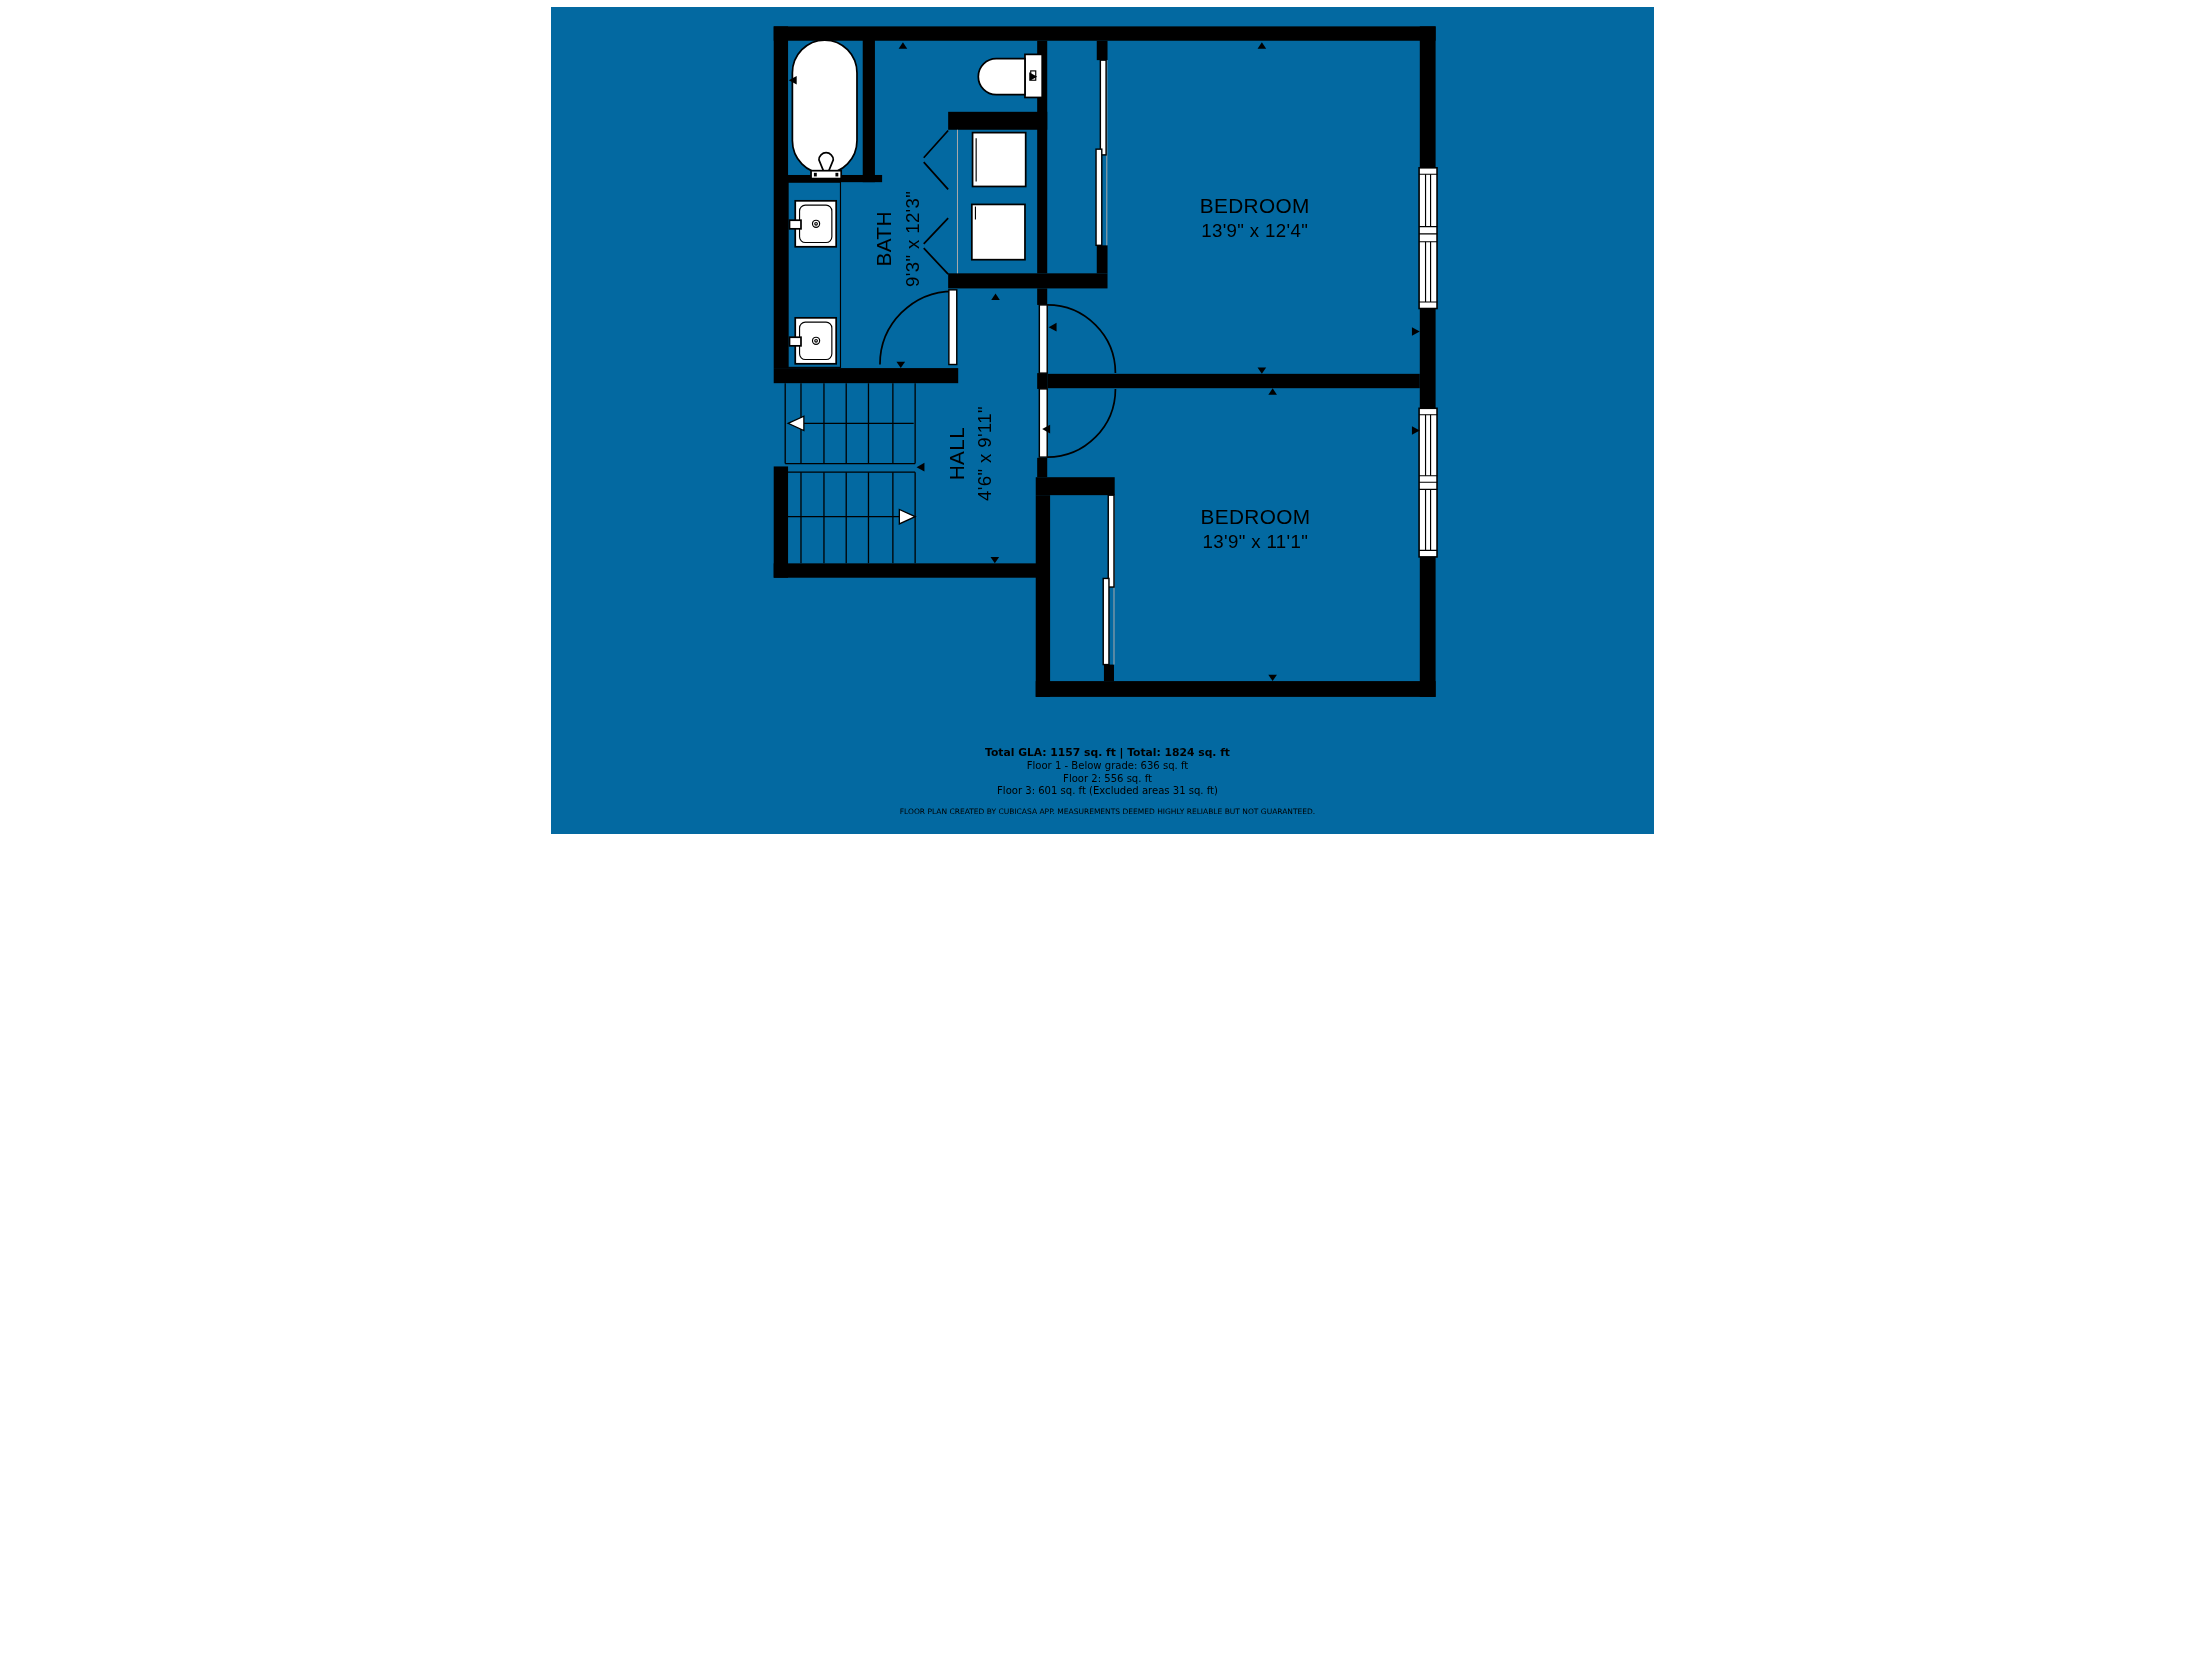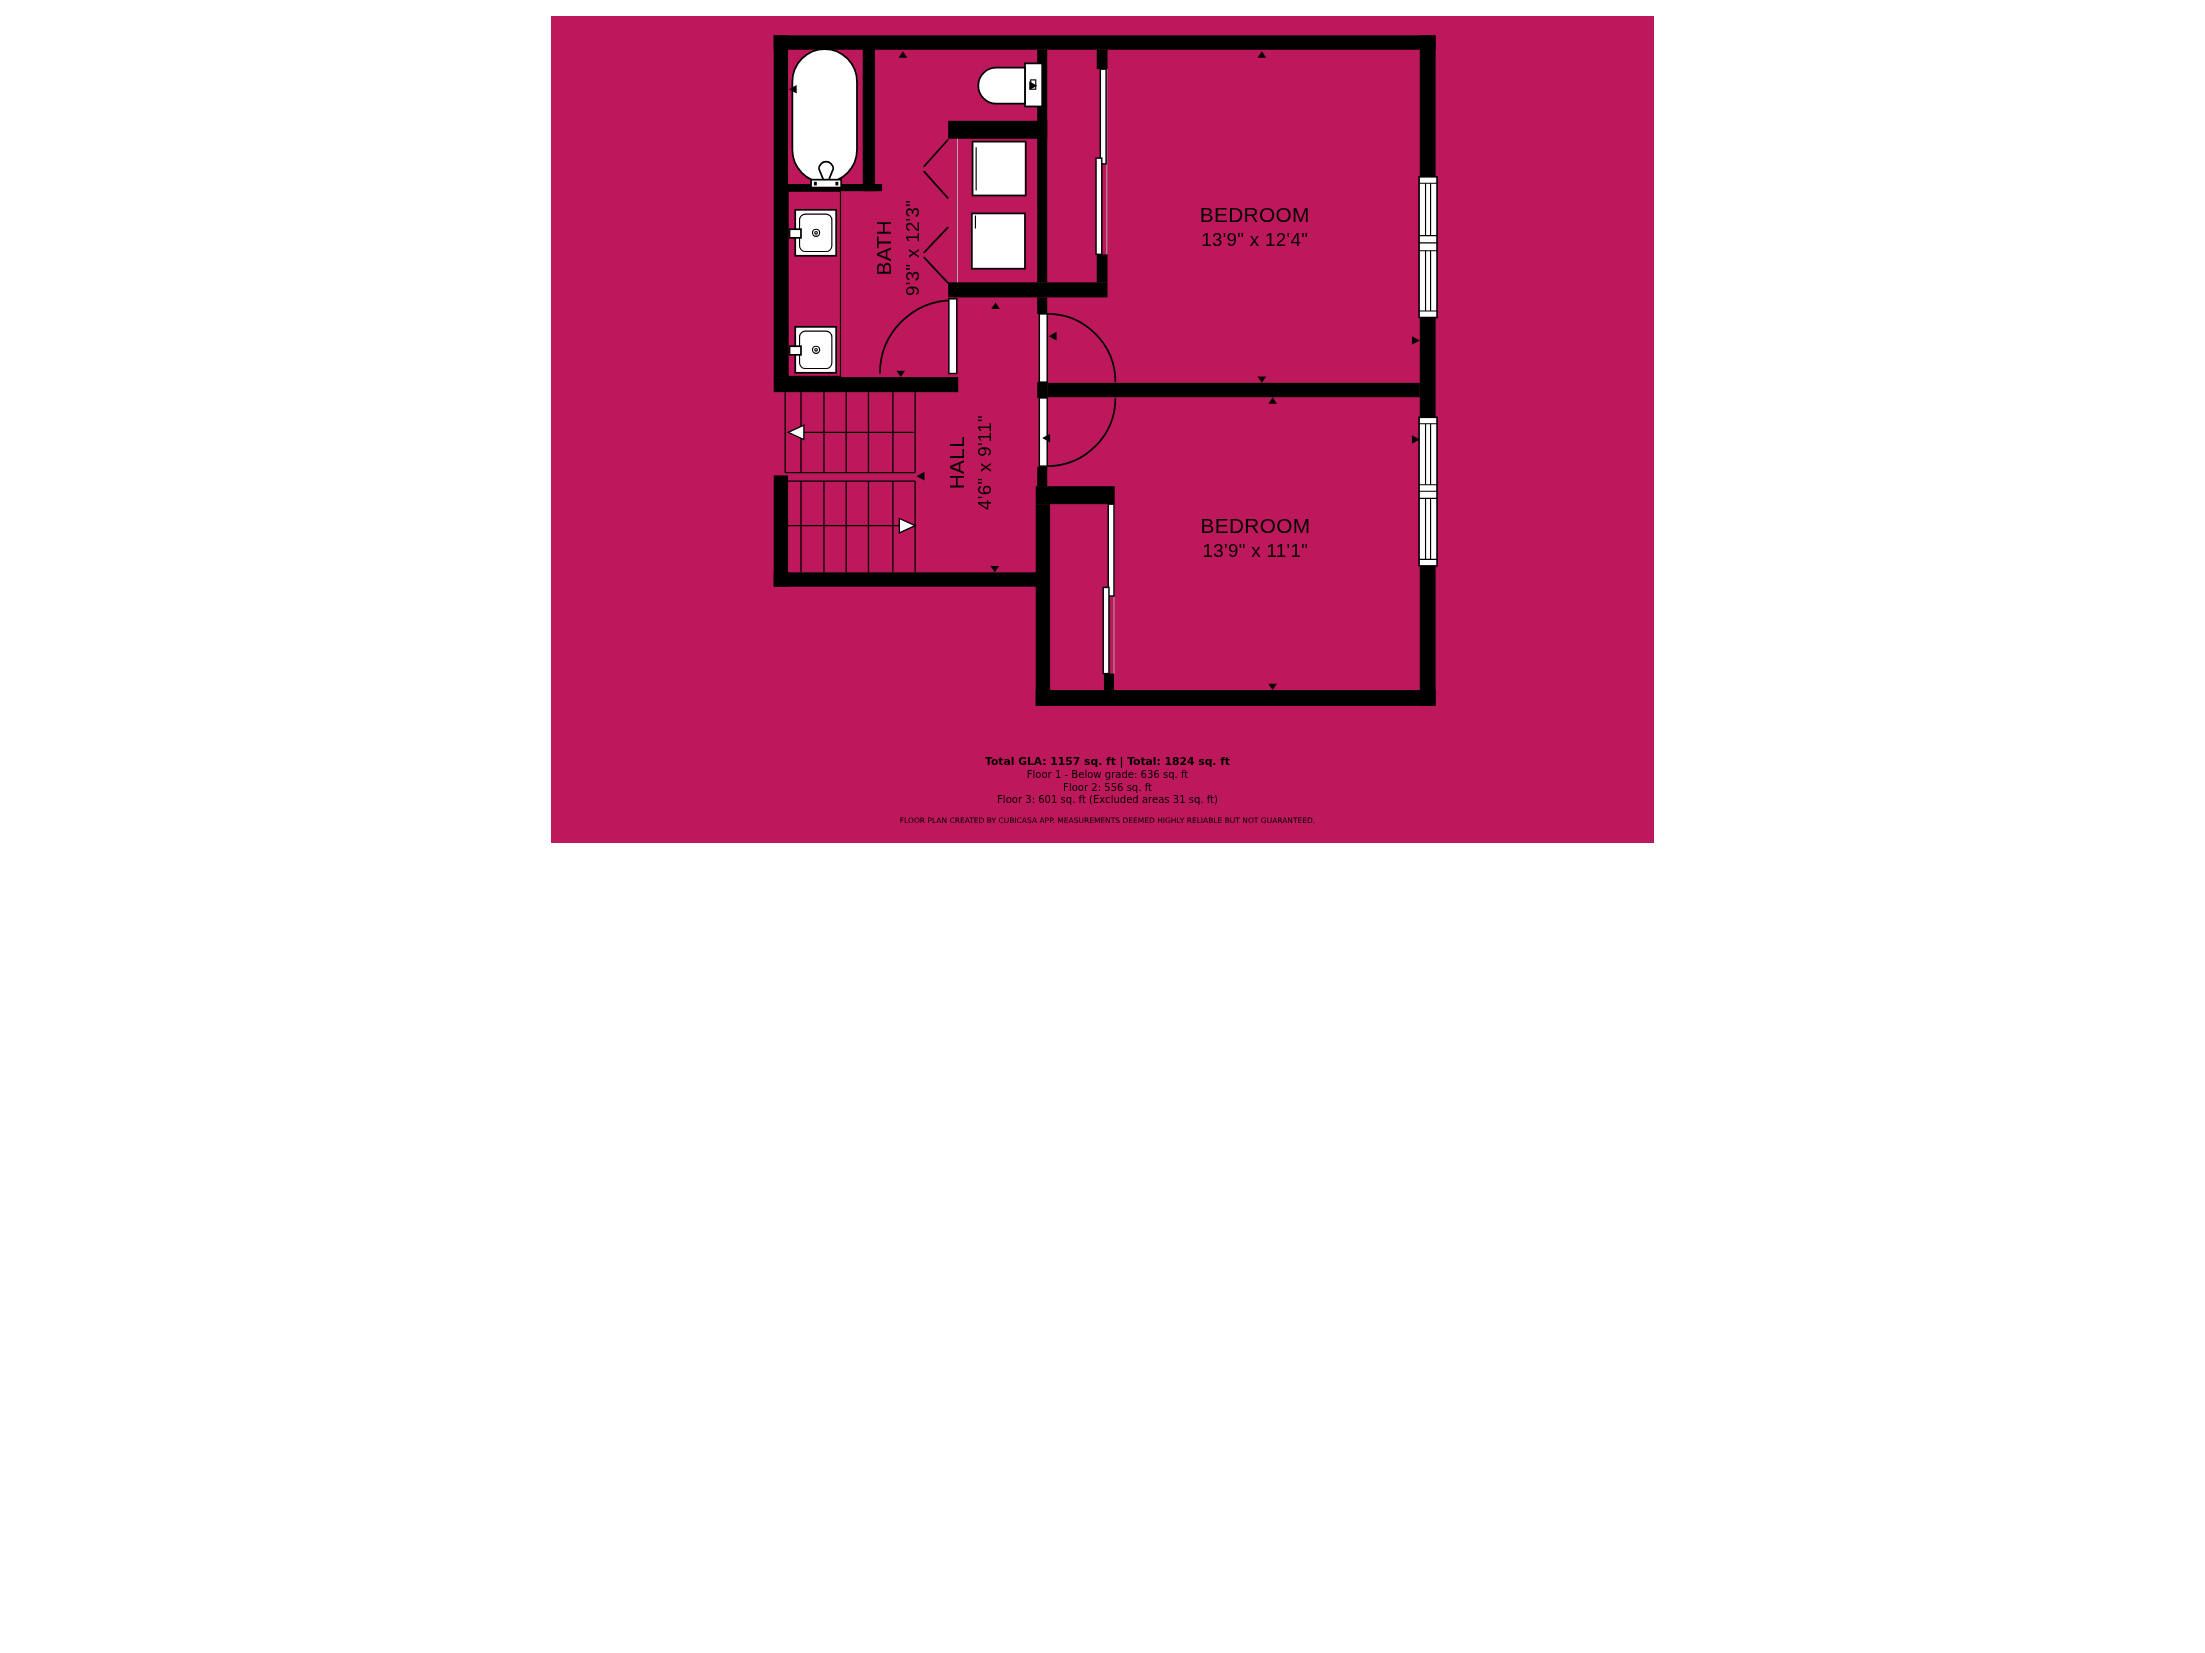"BEDROOM" .stage { background: #be185d -> #0369a1; margin: 16px auto -> 7px auto }
